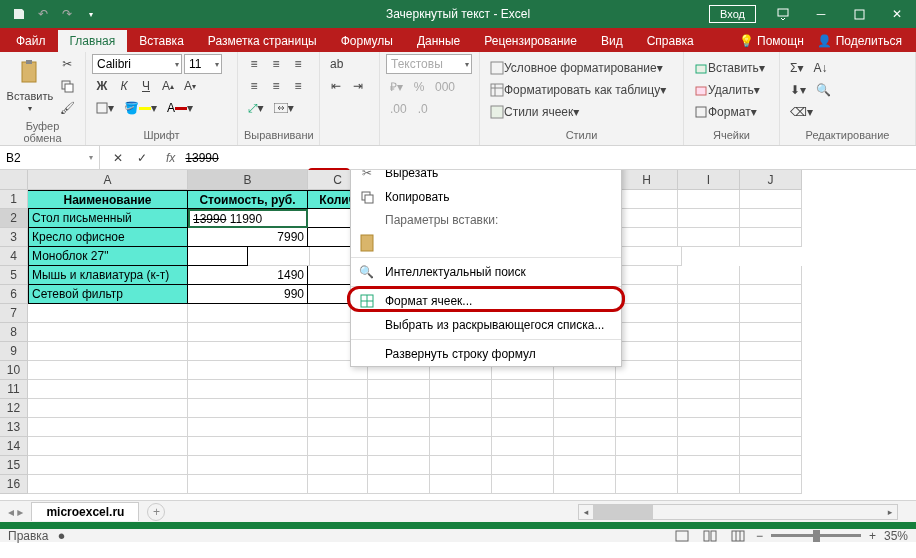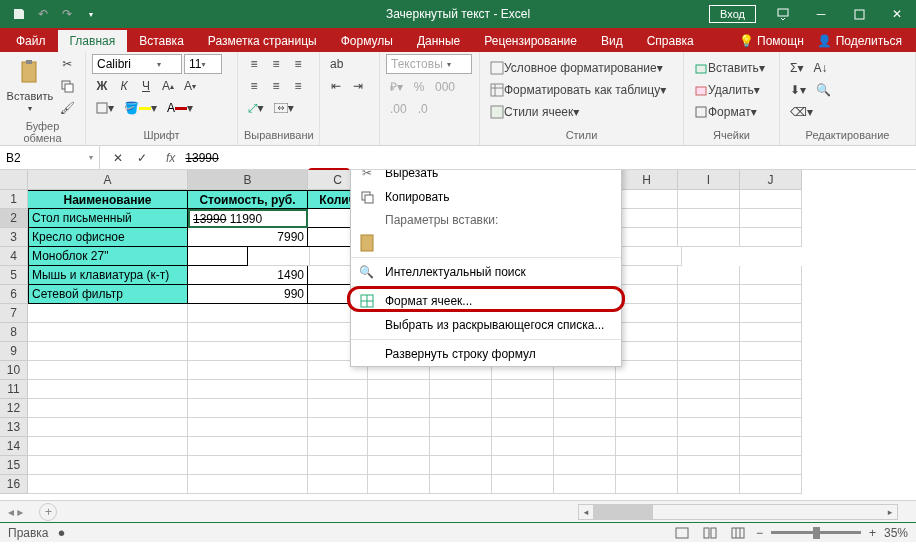"Calibri" .combo { padding: 0 20px 0 4px -> 0 2px 0 4px }
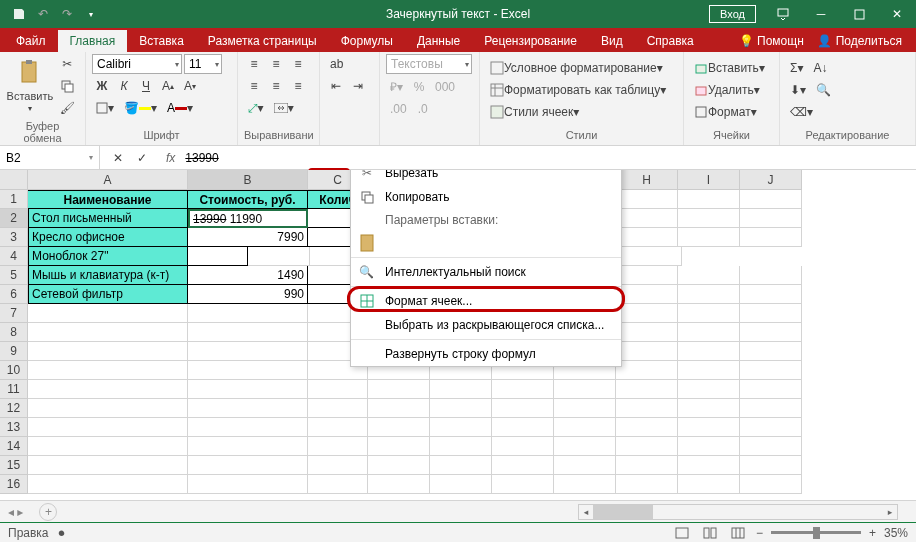"microexcel.ru" div.sheet-tab { html: none -> <div>microexcel.ru</div> }
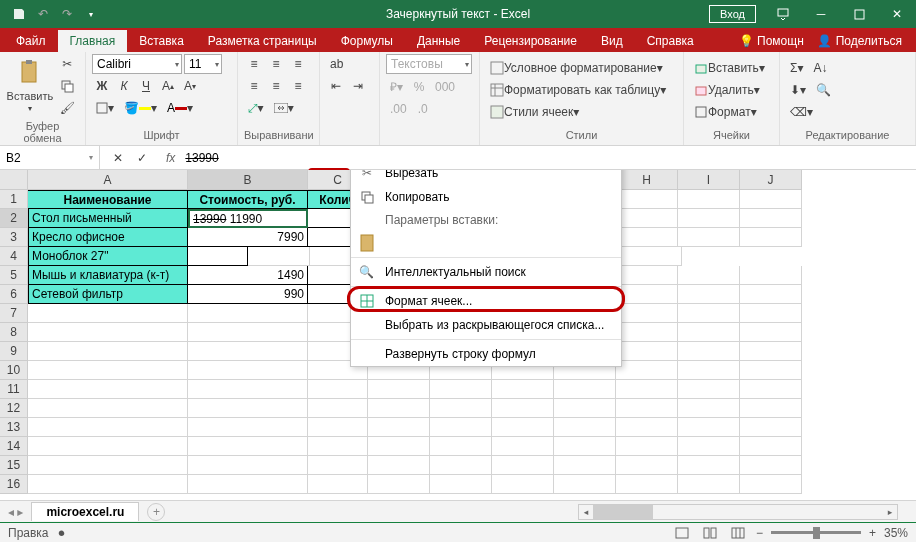"Правка" .statusbar { border-top: 1px solid #15803d -> 7px solid #15803d }
